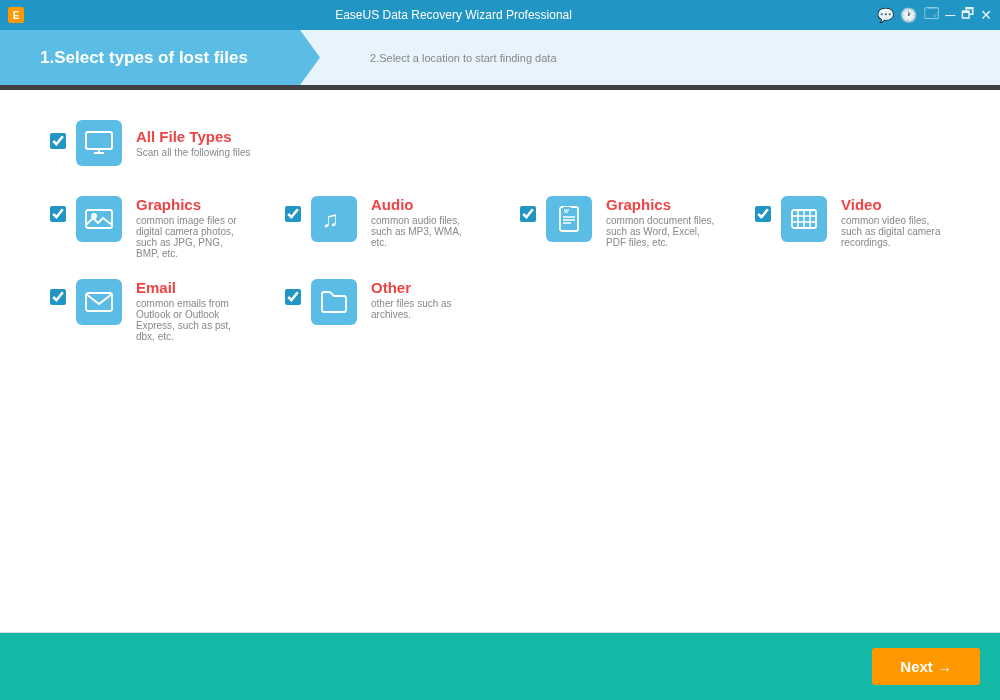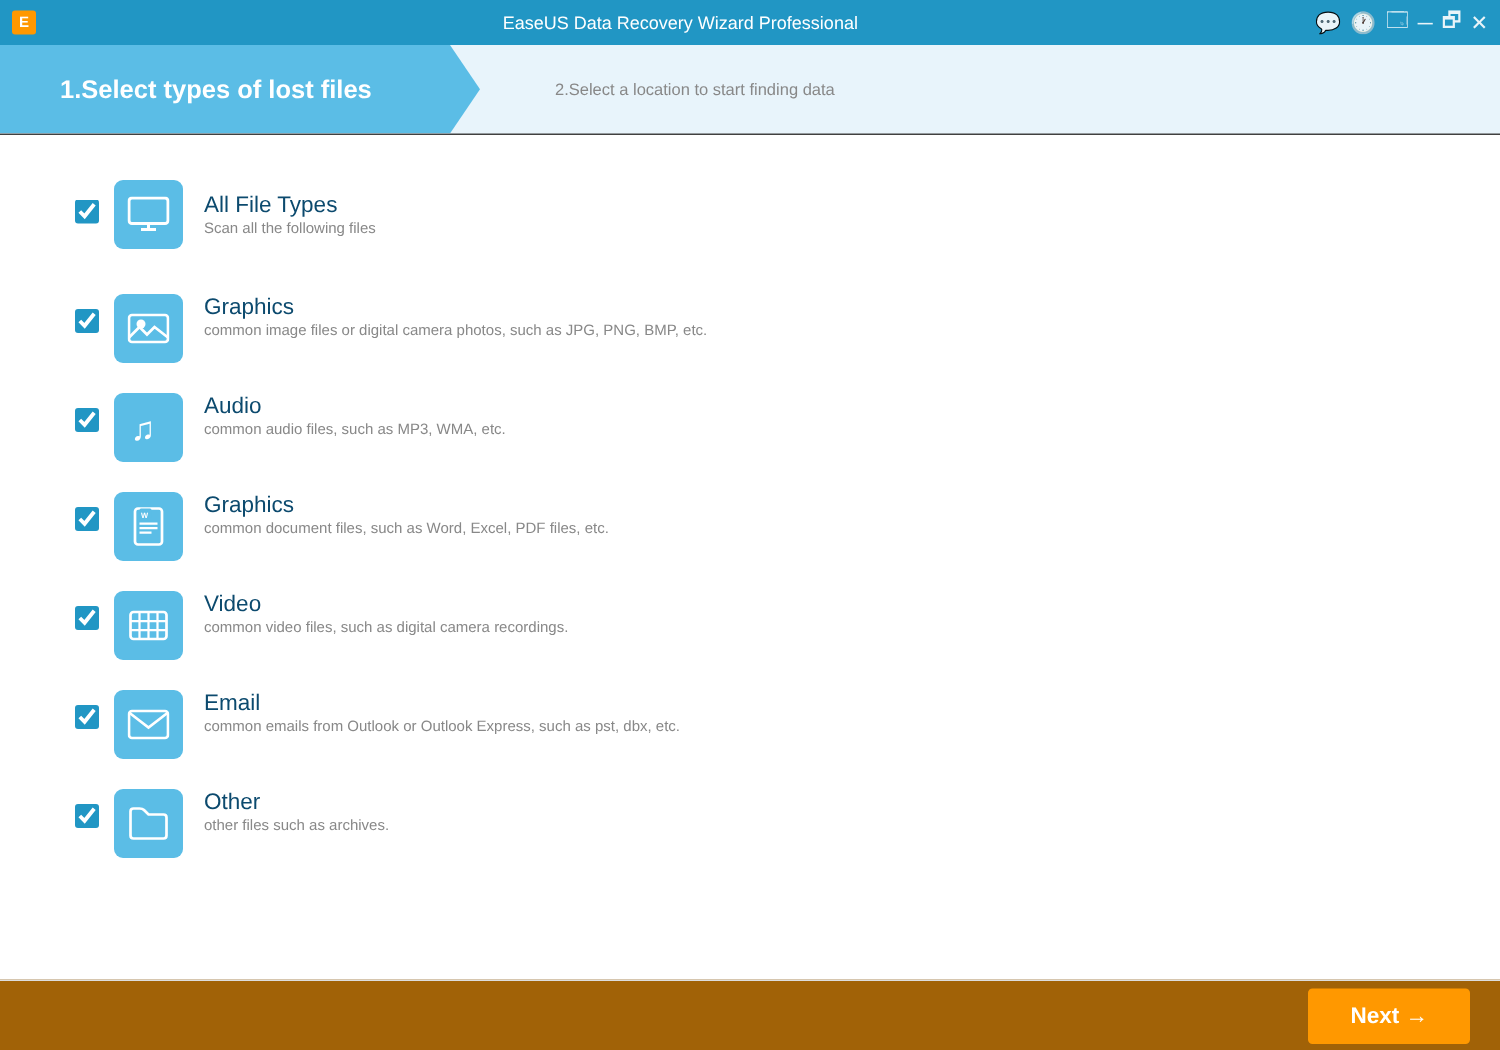"1.Select types of lost files" .wizard-header { border-bottom: 1px solid #404040 -> 5px solid #404040 }
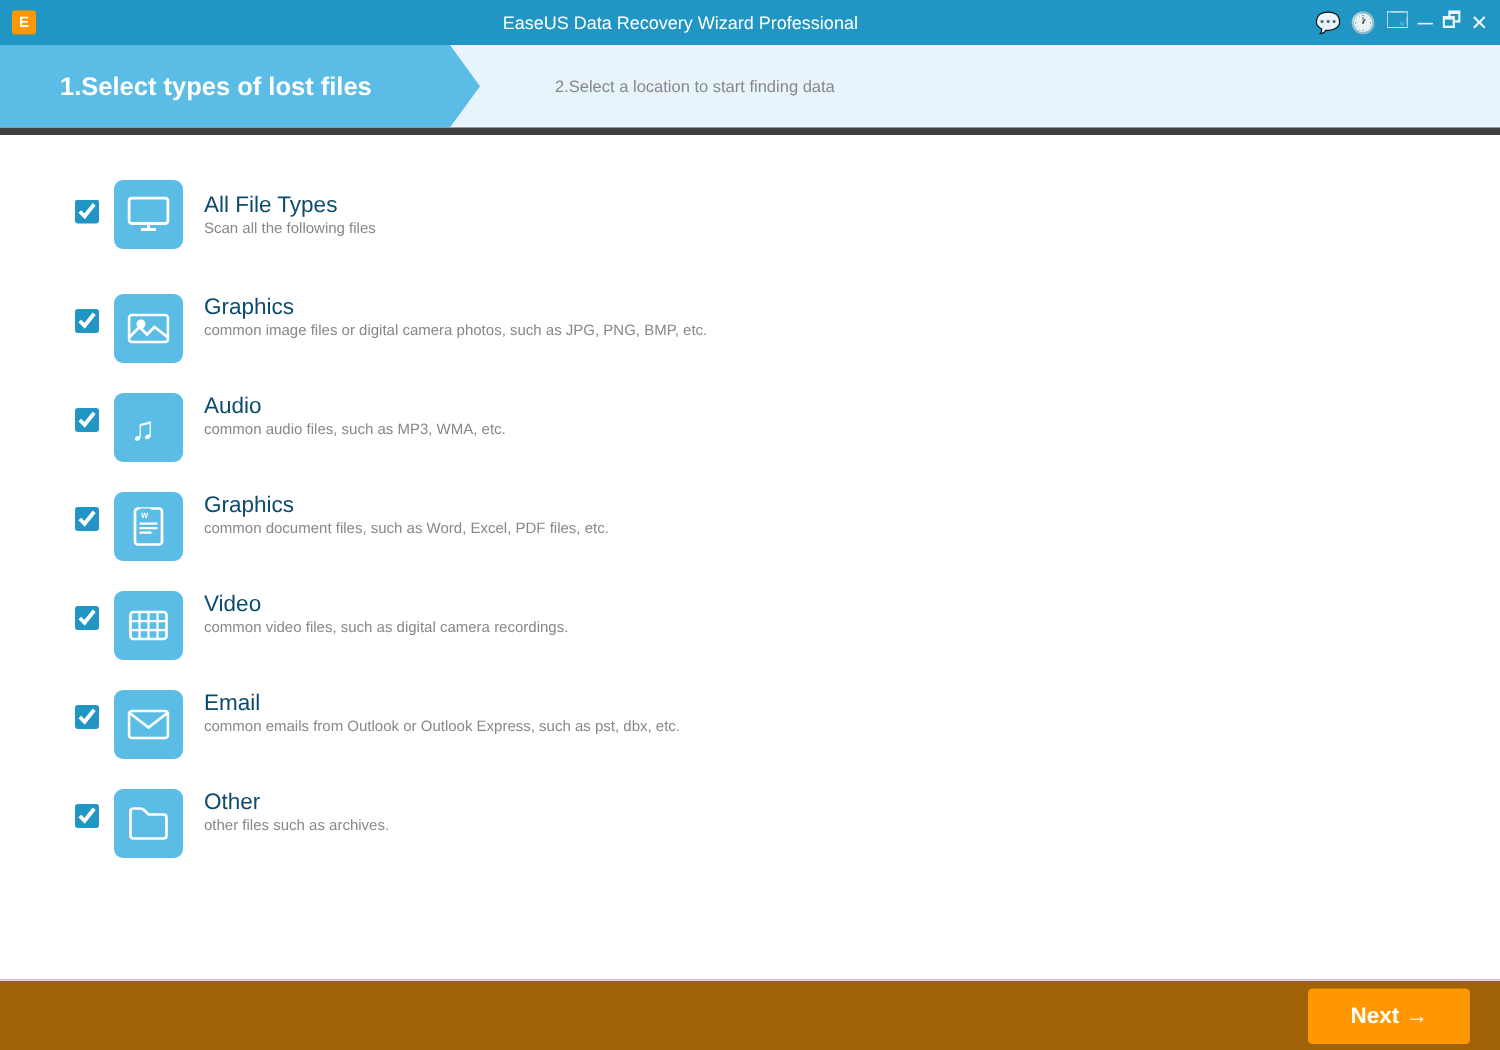"All File Types" .item-text h3 { color: #0c4a6e -> #ef4444; font-weight: normal -> bold }
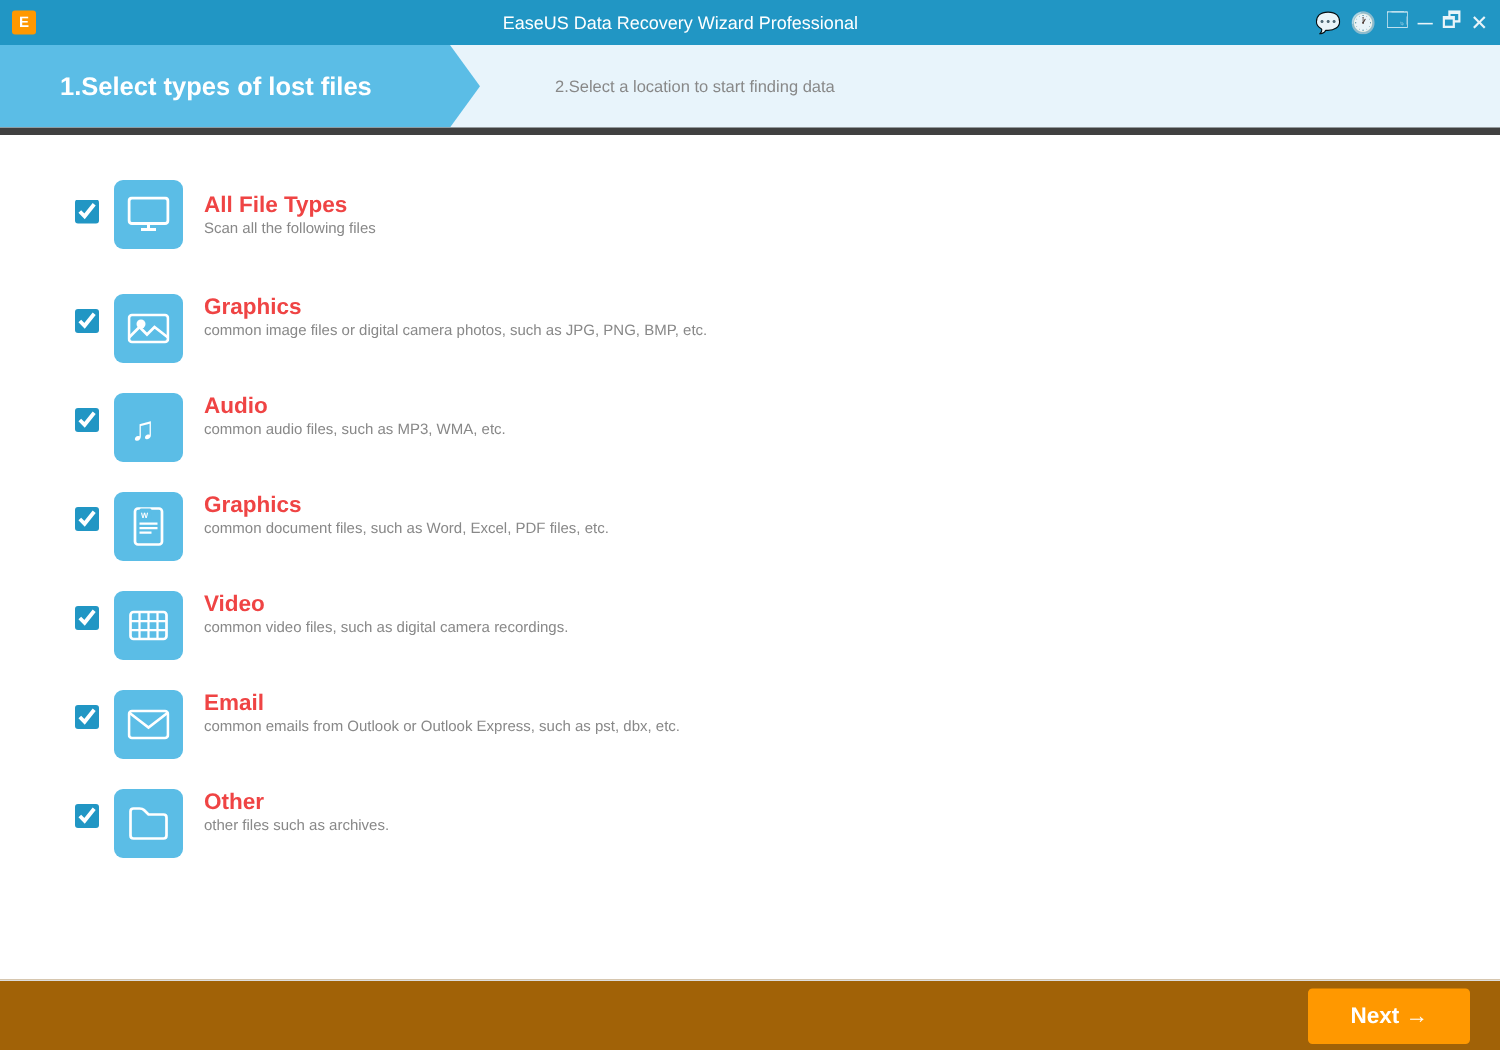"Graphics" .file-types-grid { grid-template-columns: 1fr -> 1fr 1fr 1fr 1fr }
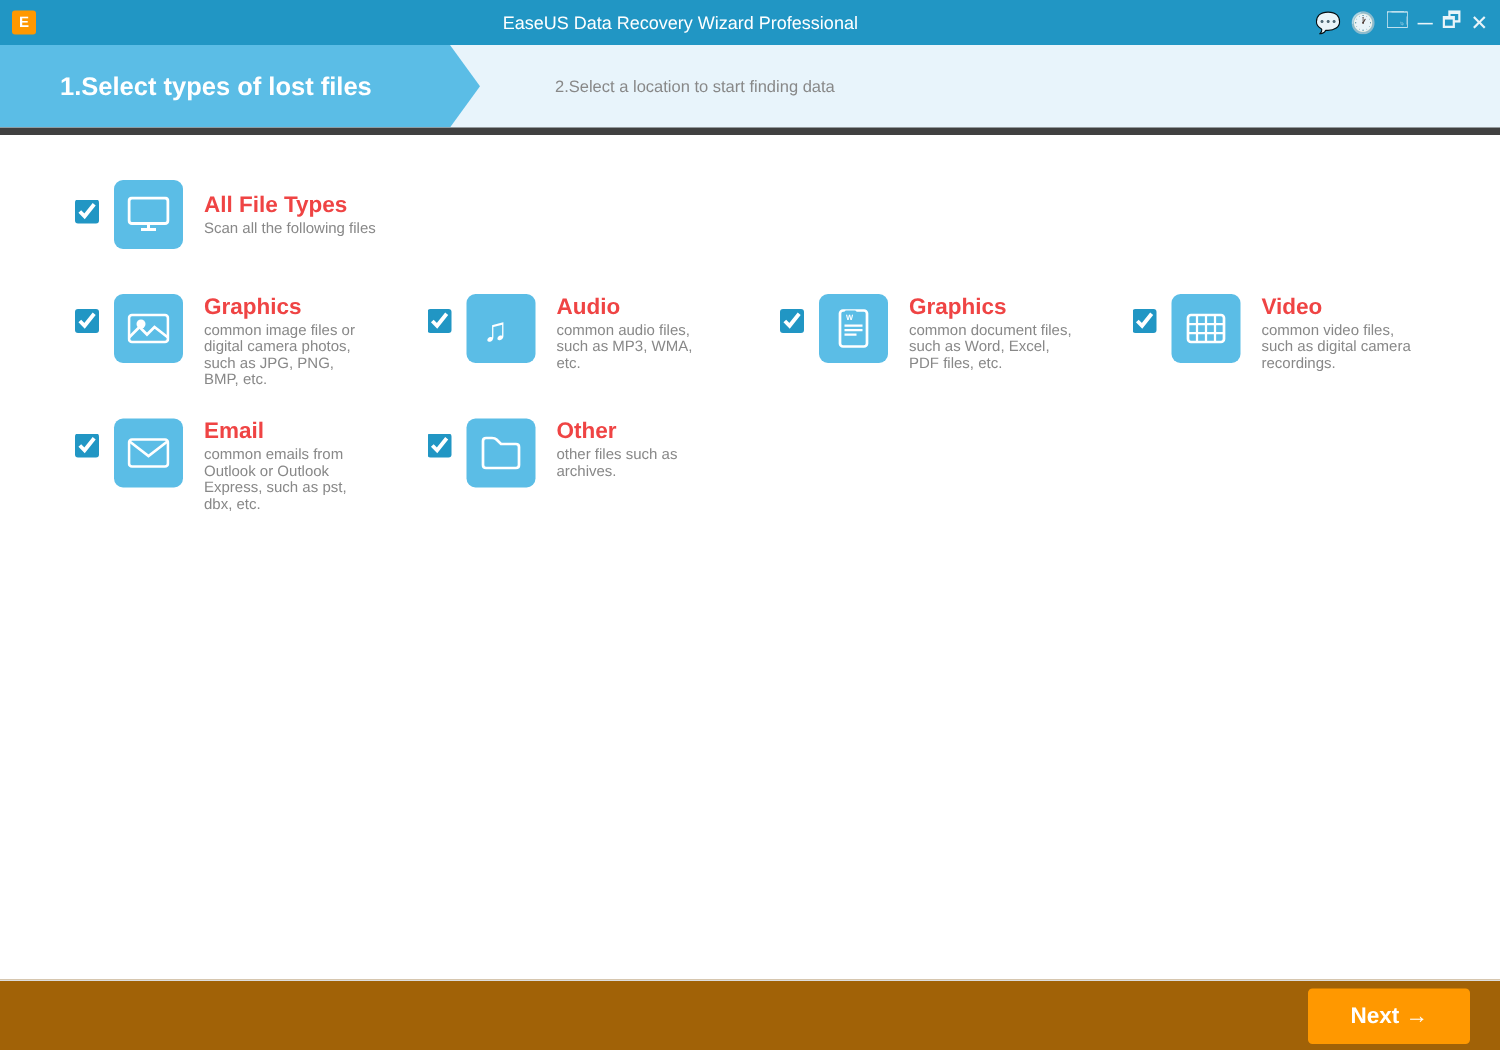"Next →" .footer { background: #a16207 -> #14b8a6; height: 47px -> 68px }
